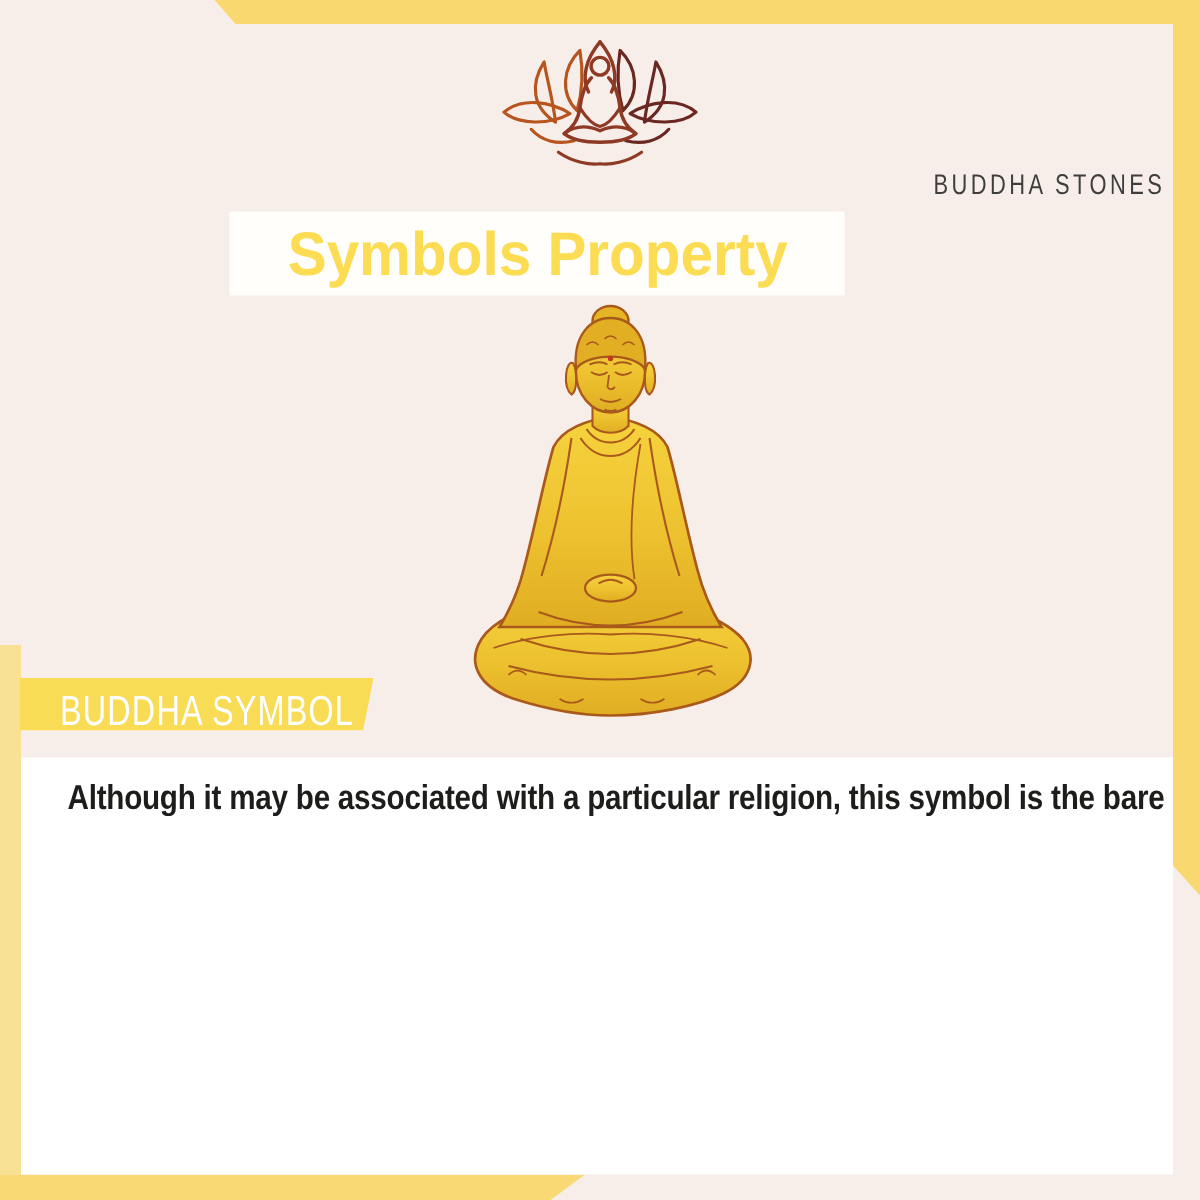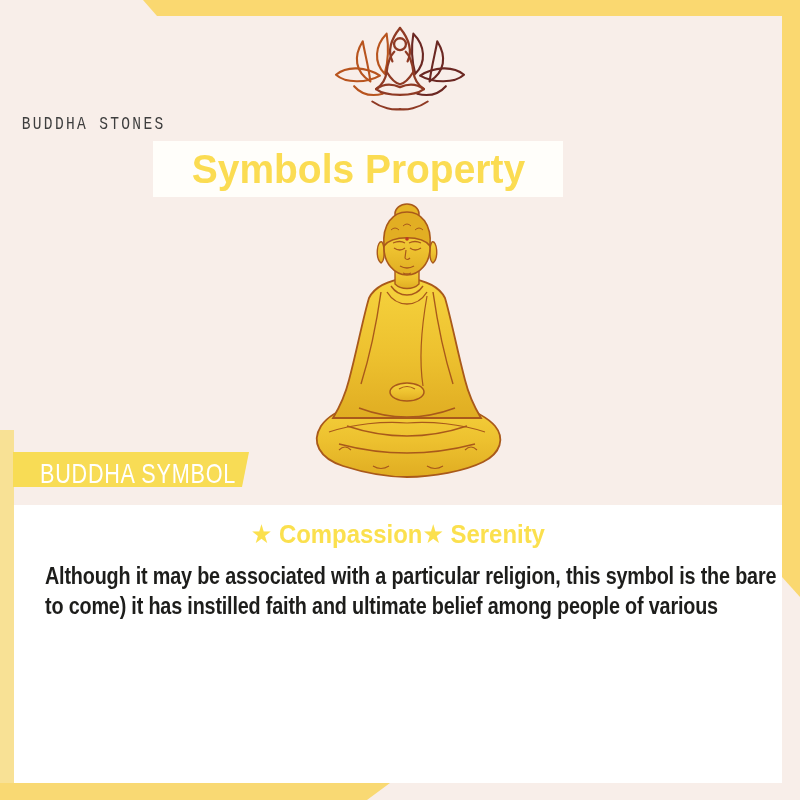"BUDDHA STONES" .brand-name { font-family: Liberation Mono, monospace -> Liberation Sans, sans-serif; text-align: left -> right }
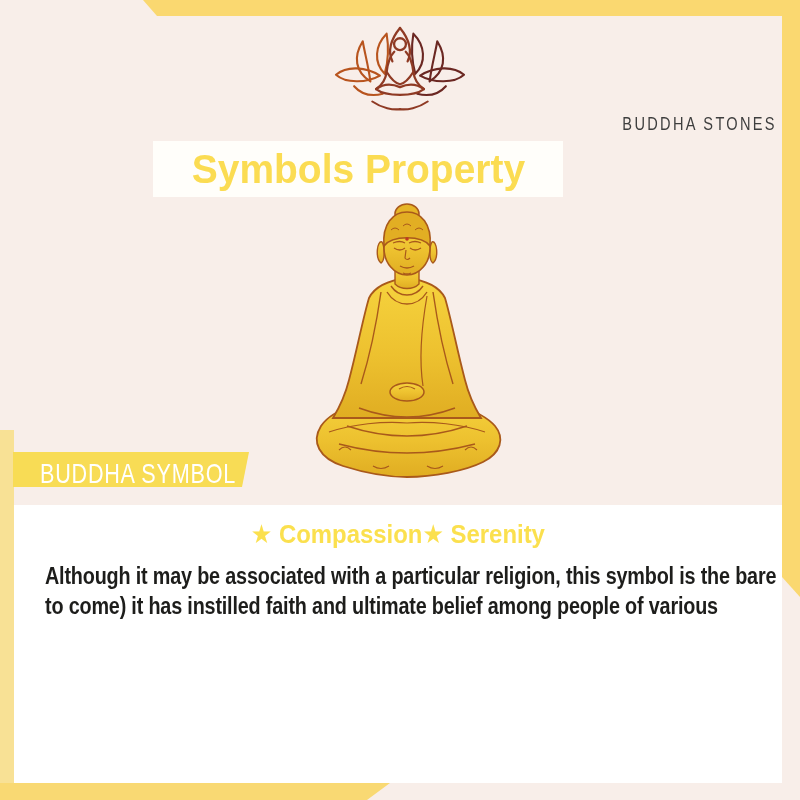"★ Compassion★ Serenity" div.props-heading { html: <div> <span>★ Compassion★ Serenity</span> </div> -> none }
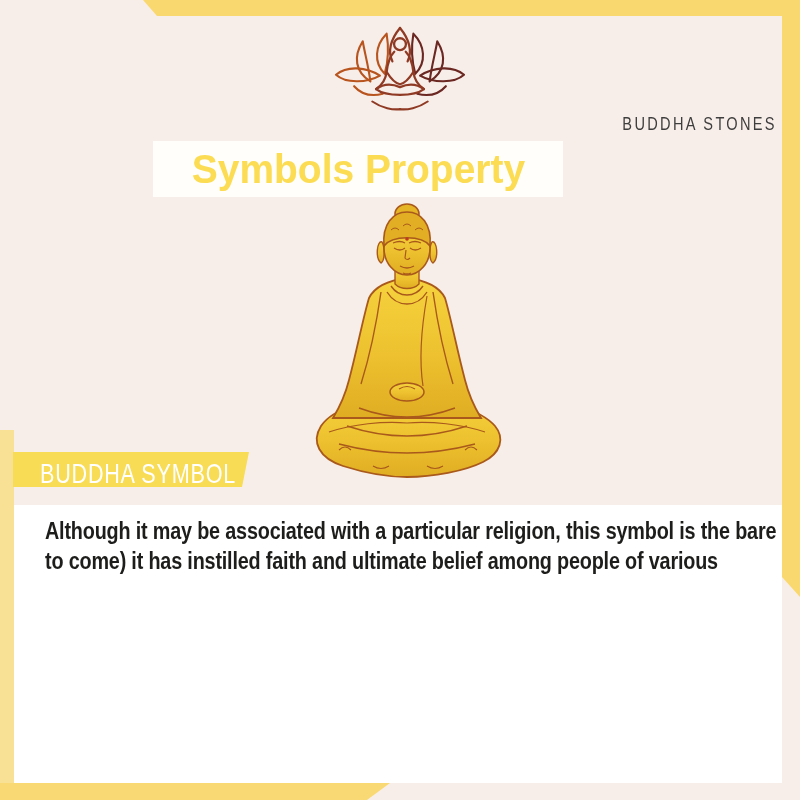"to come) it has instilled" div.para-line { html: <div><span>to come) it has instilled faith and ultimate belief among people of various</span></div> -> none }
